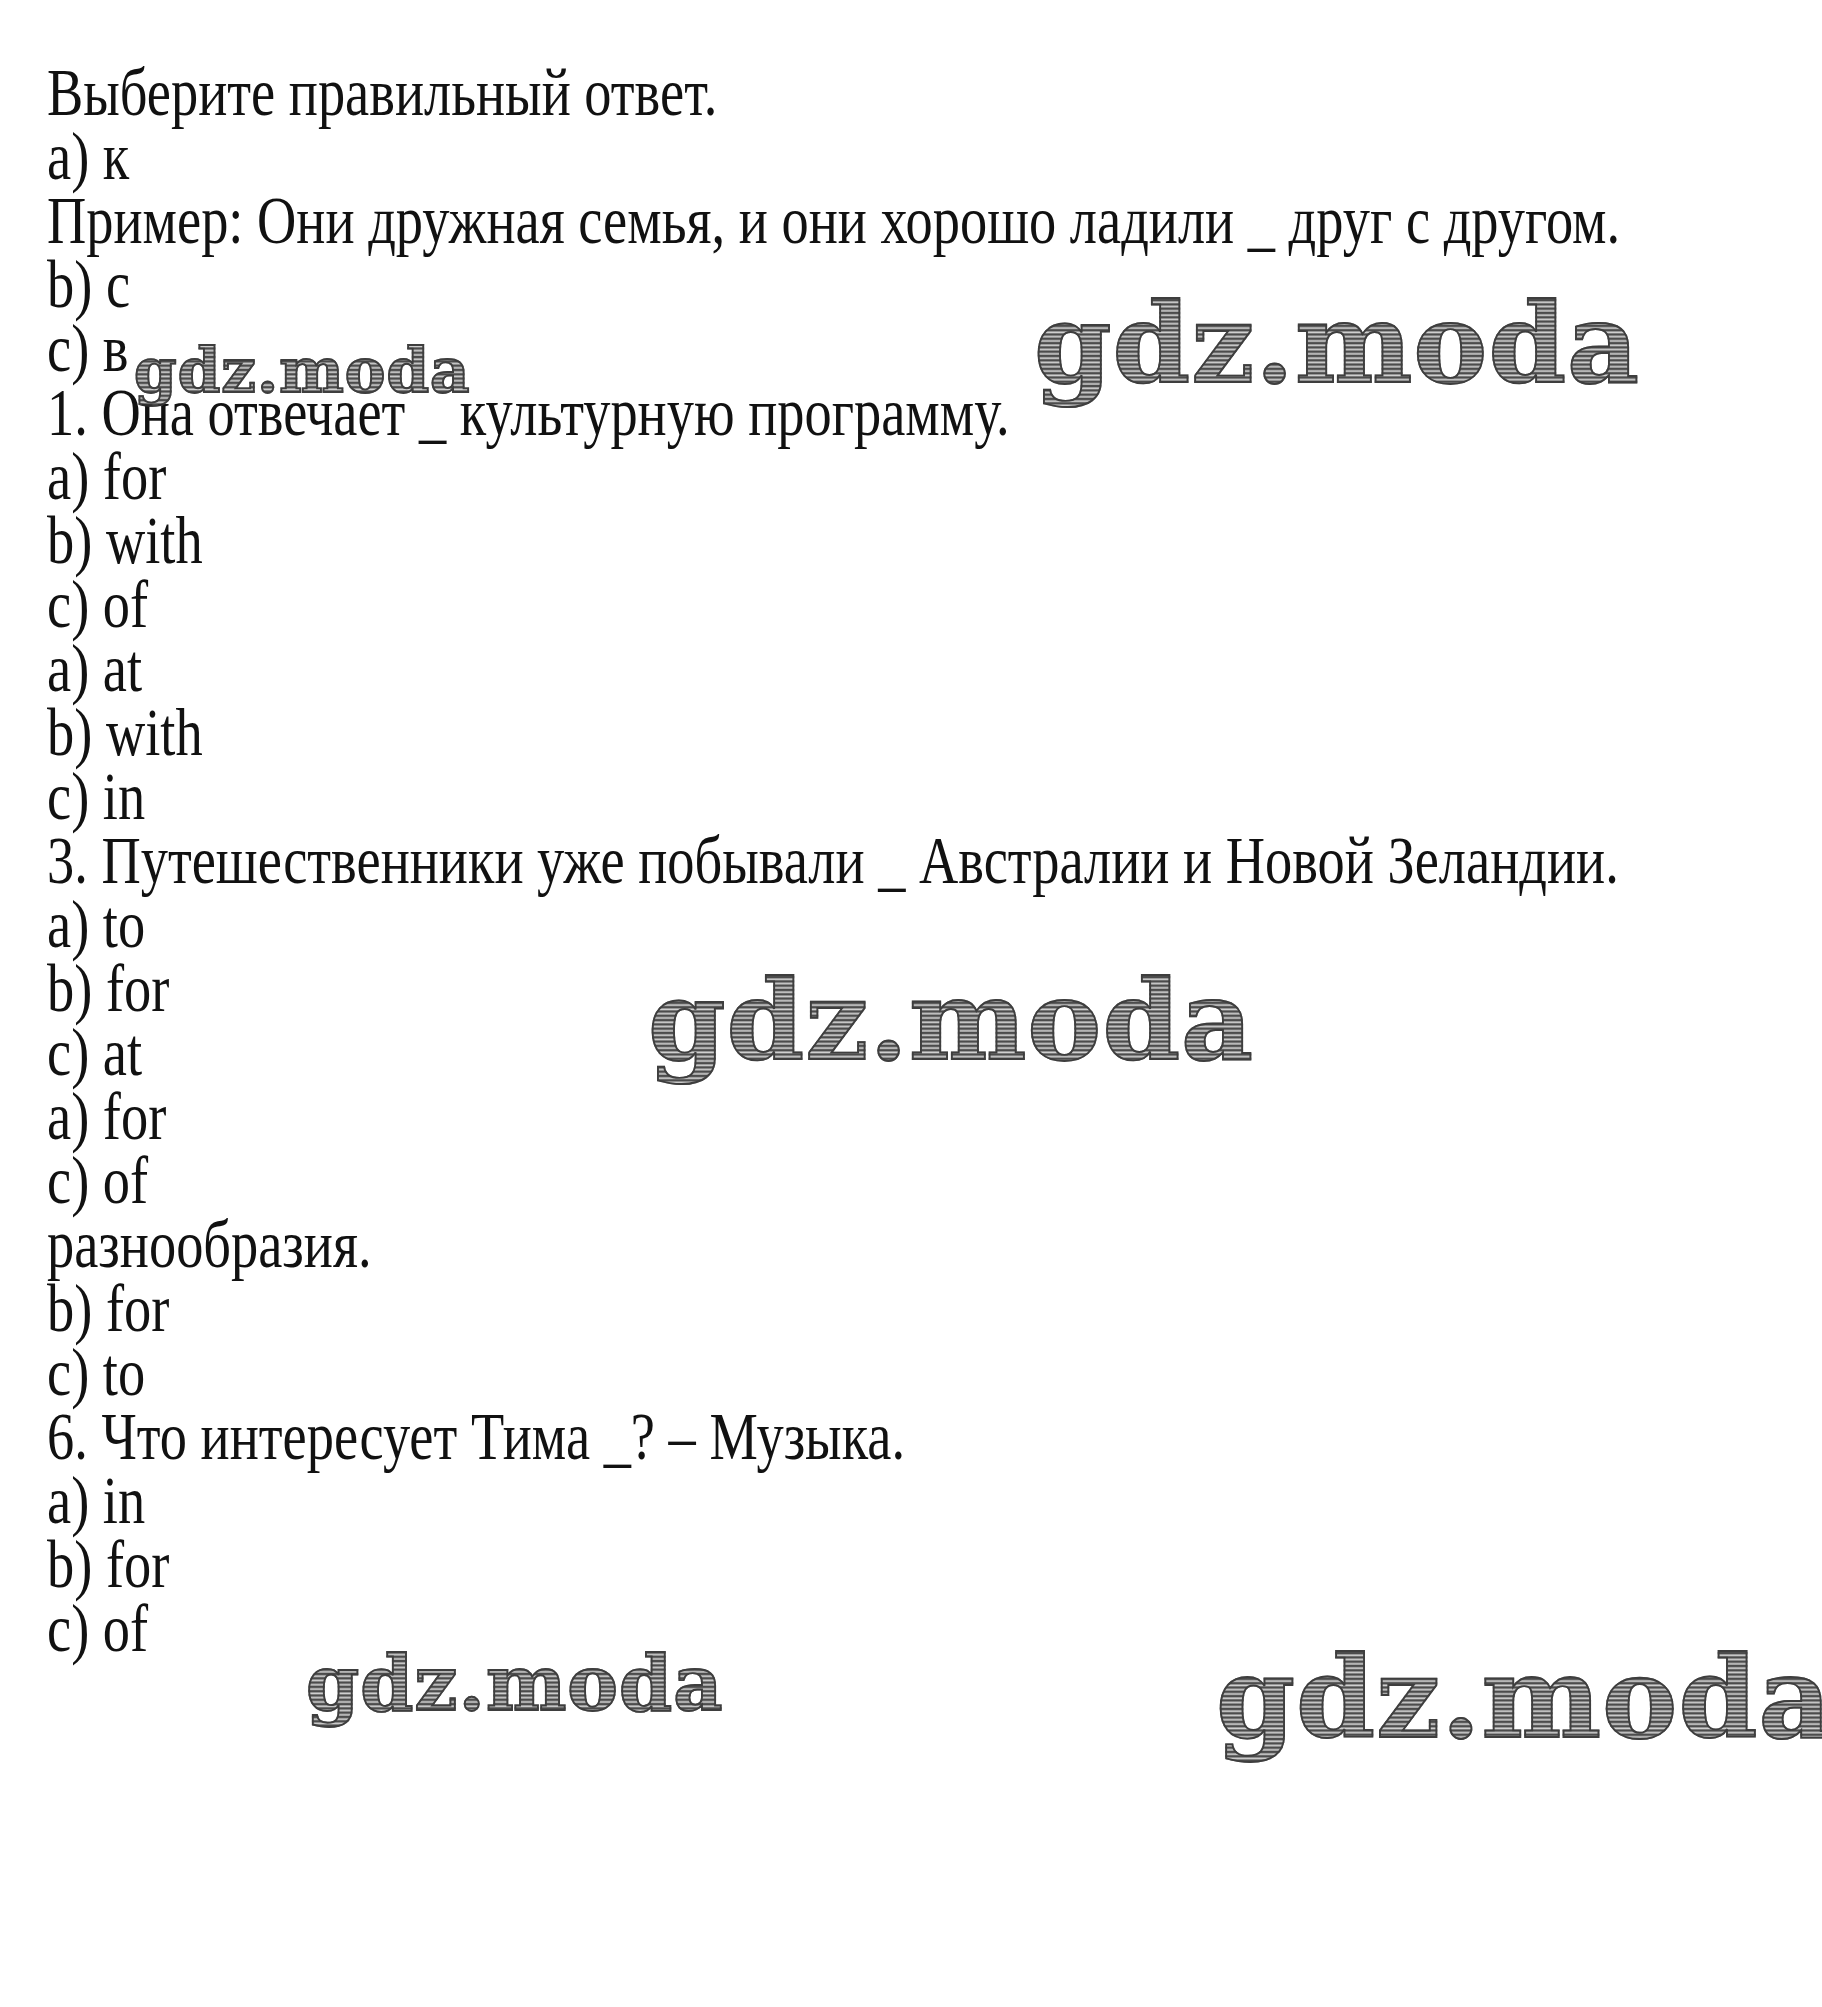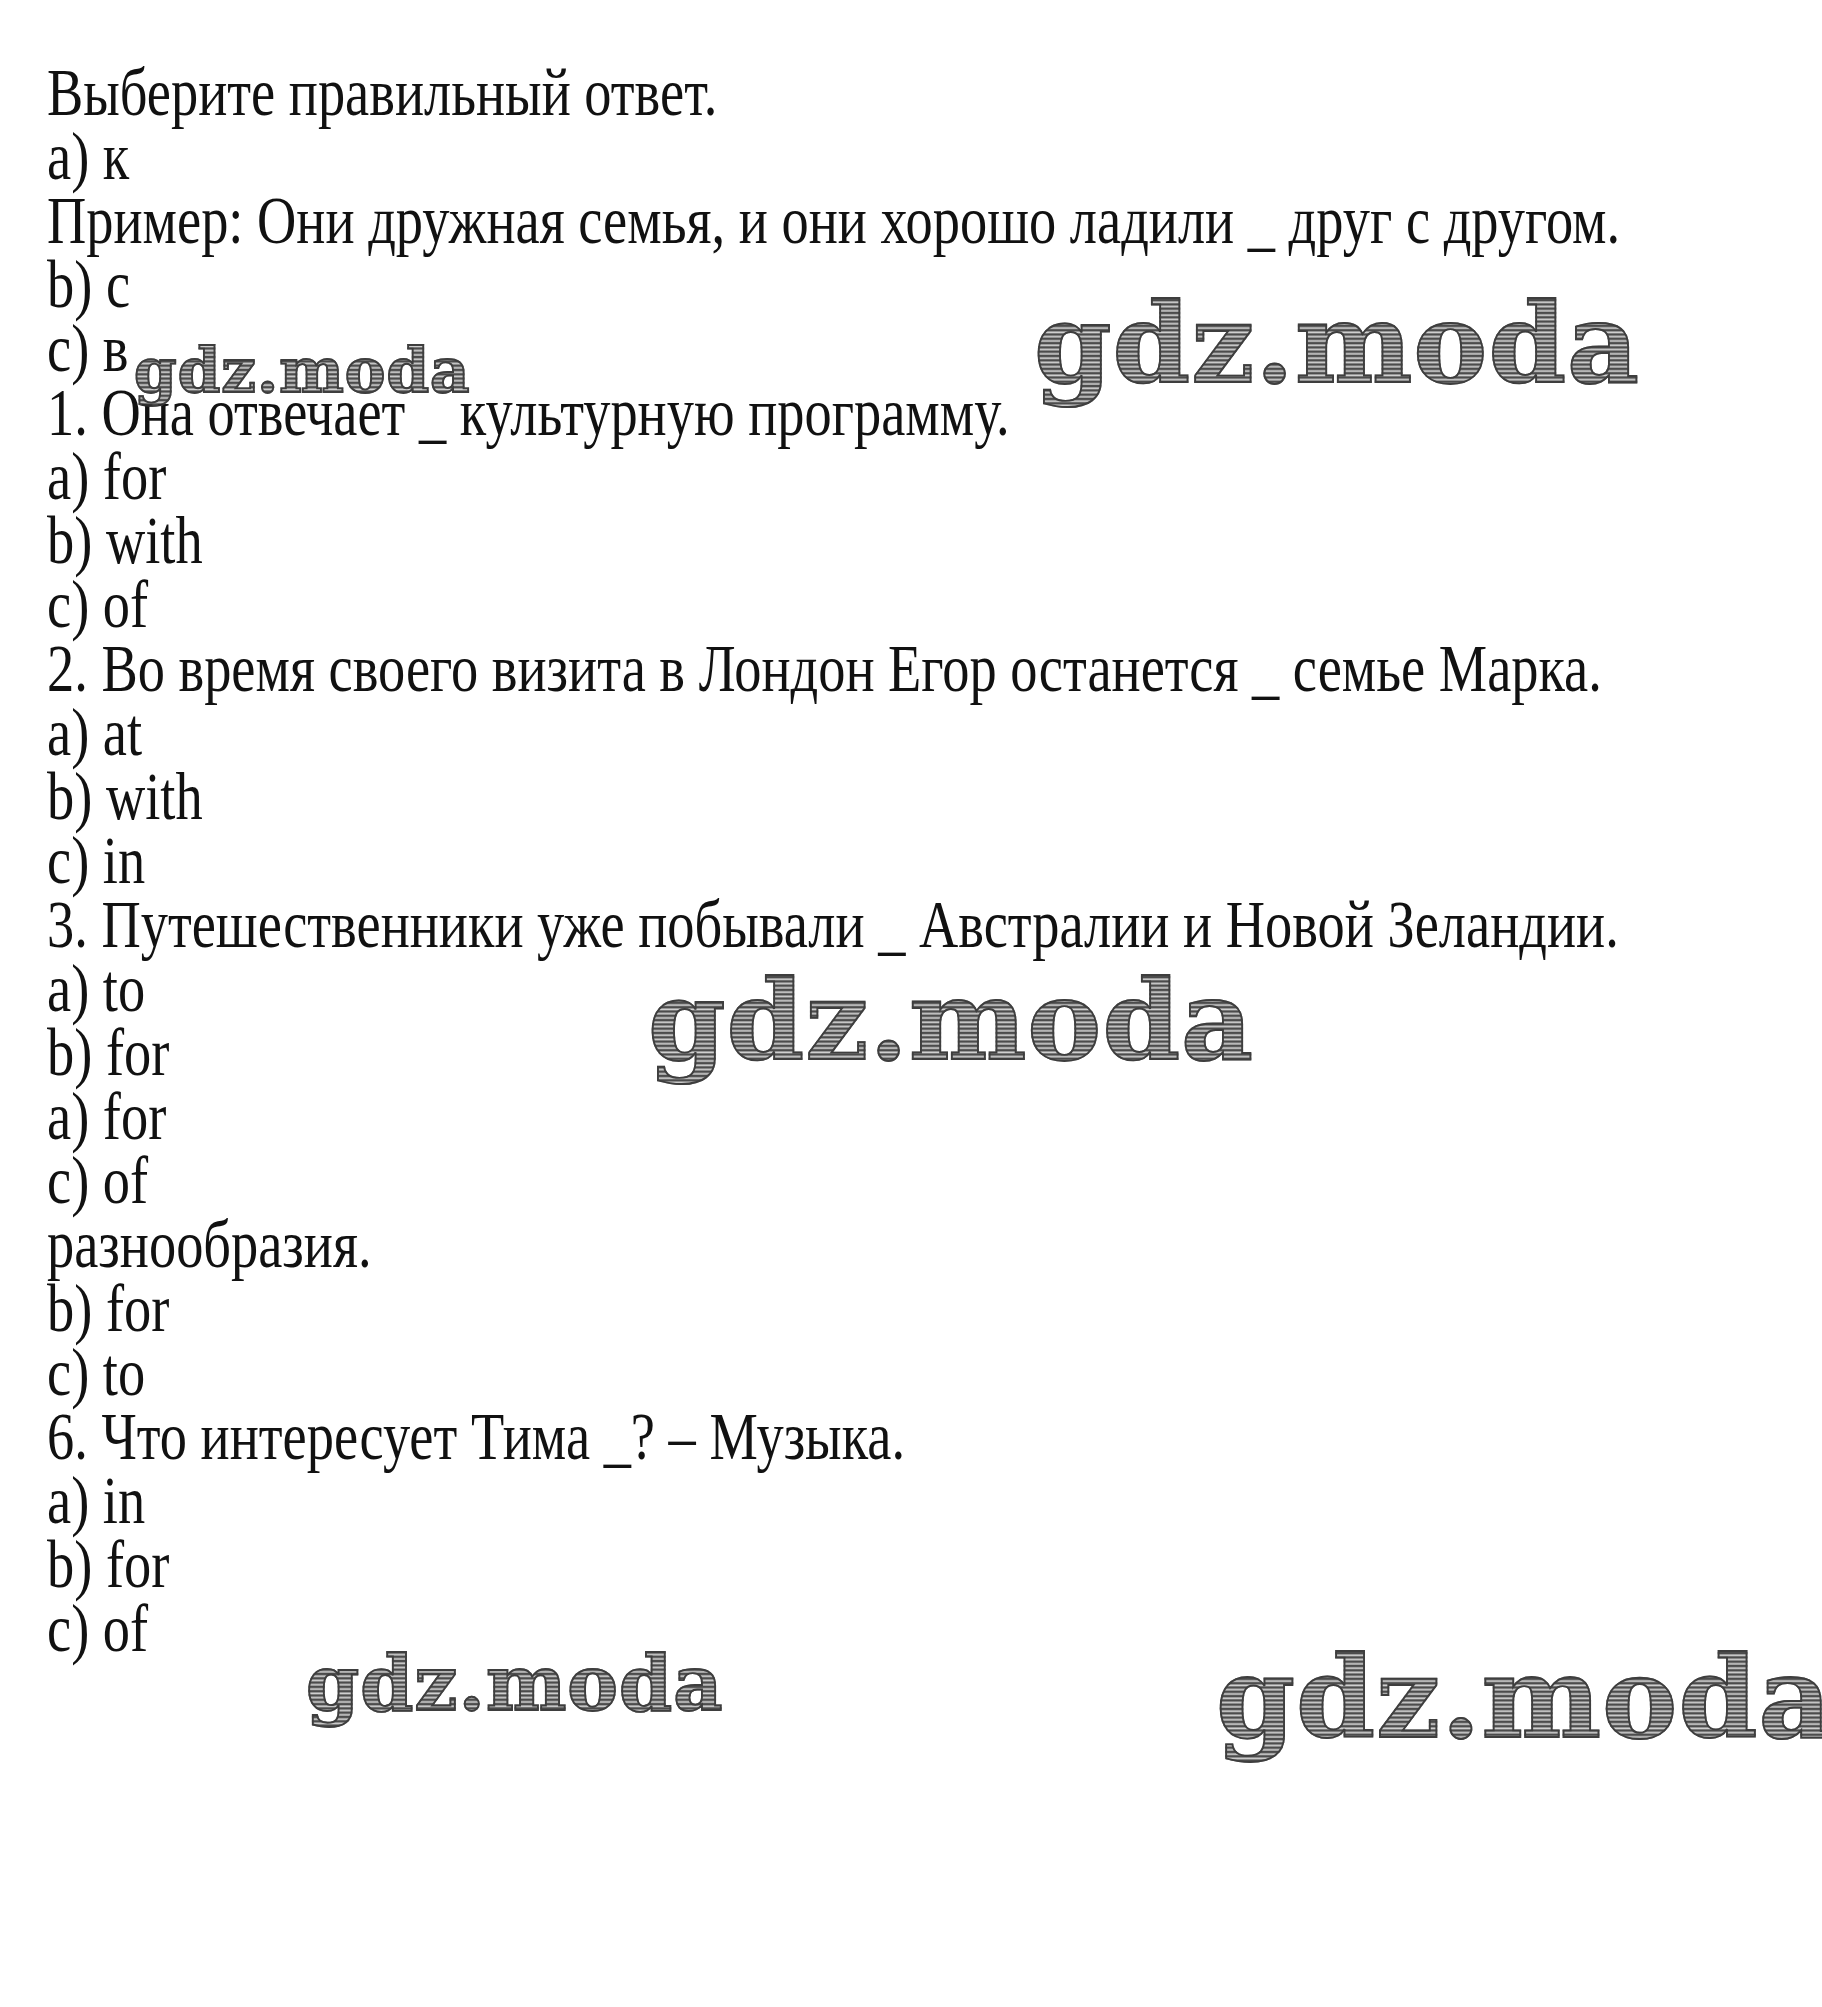"2. Во время своего визита" div.line { html: <div> <span>2. Во время своего визита в Лондон Егор останется _ семье Марка.</span> </div> -> none }
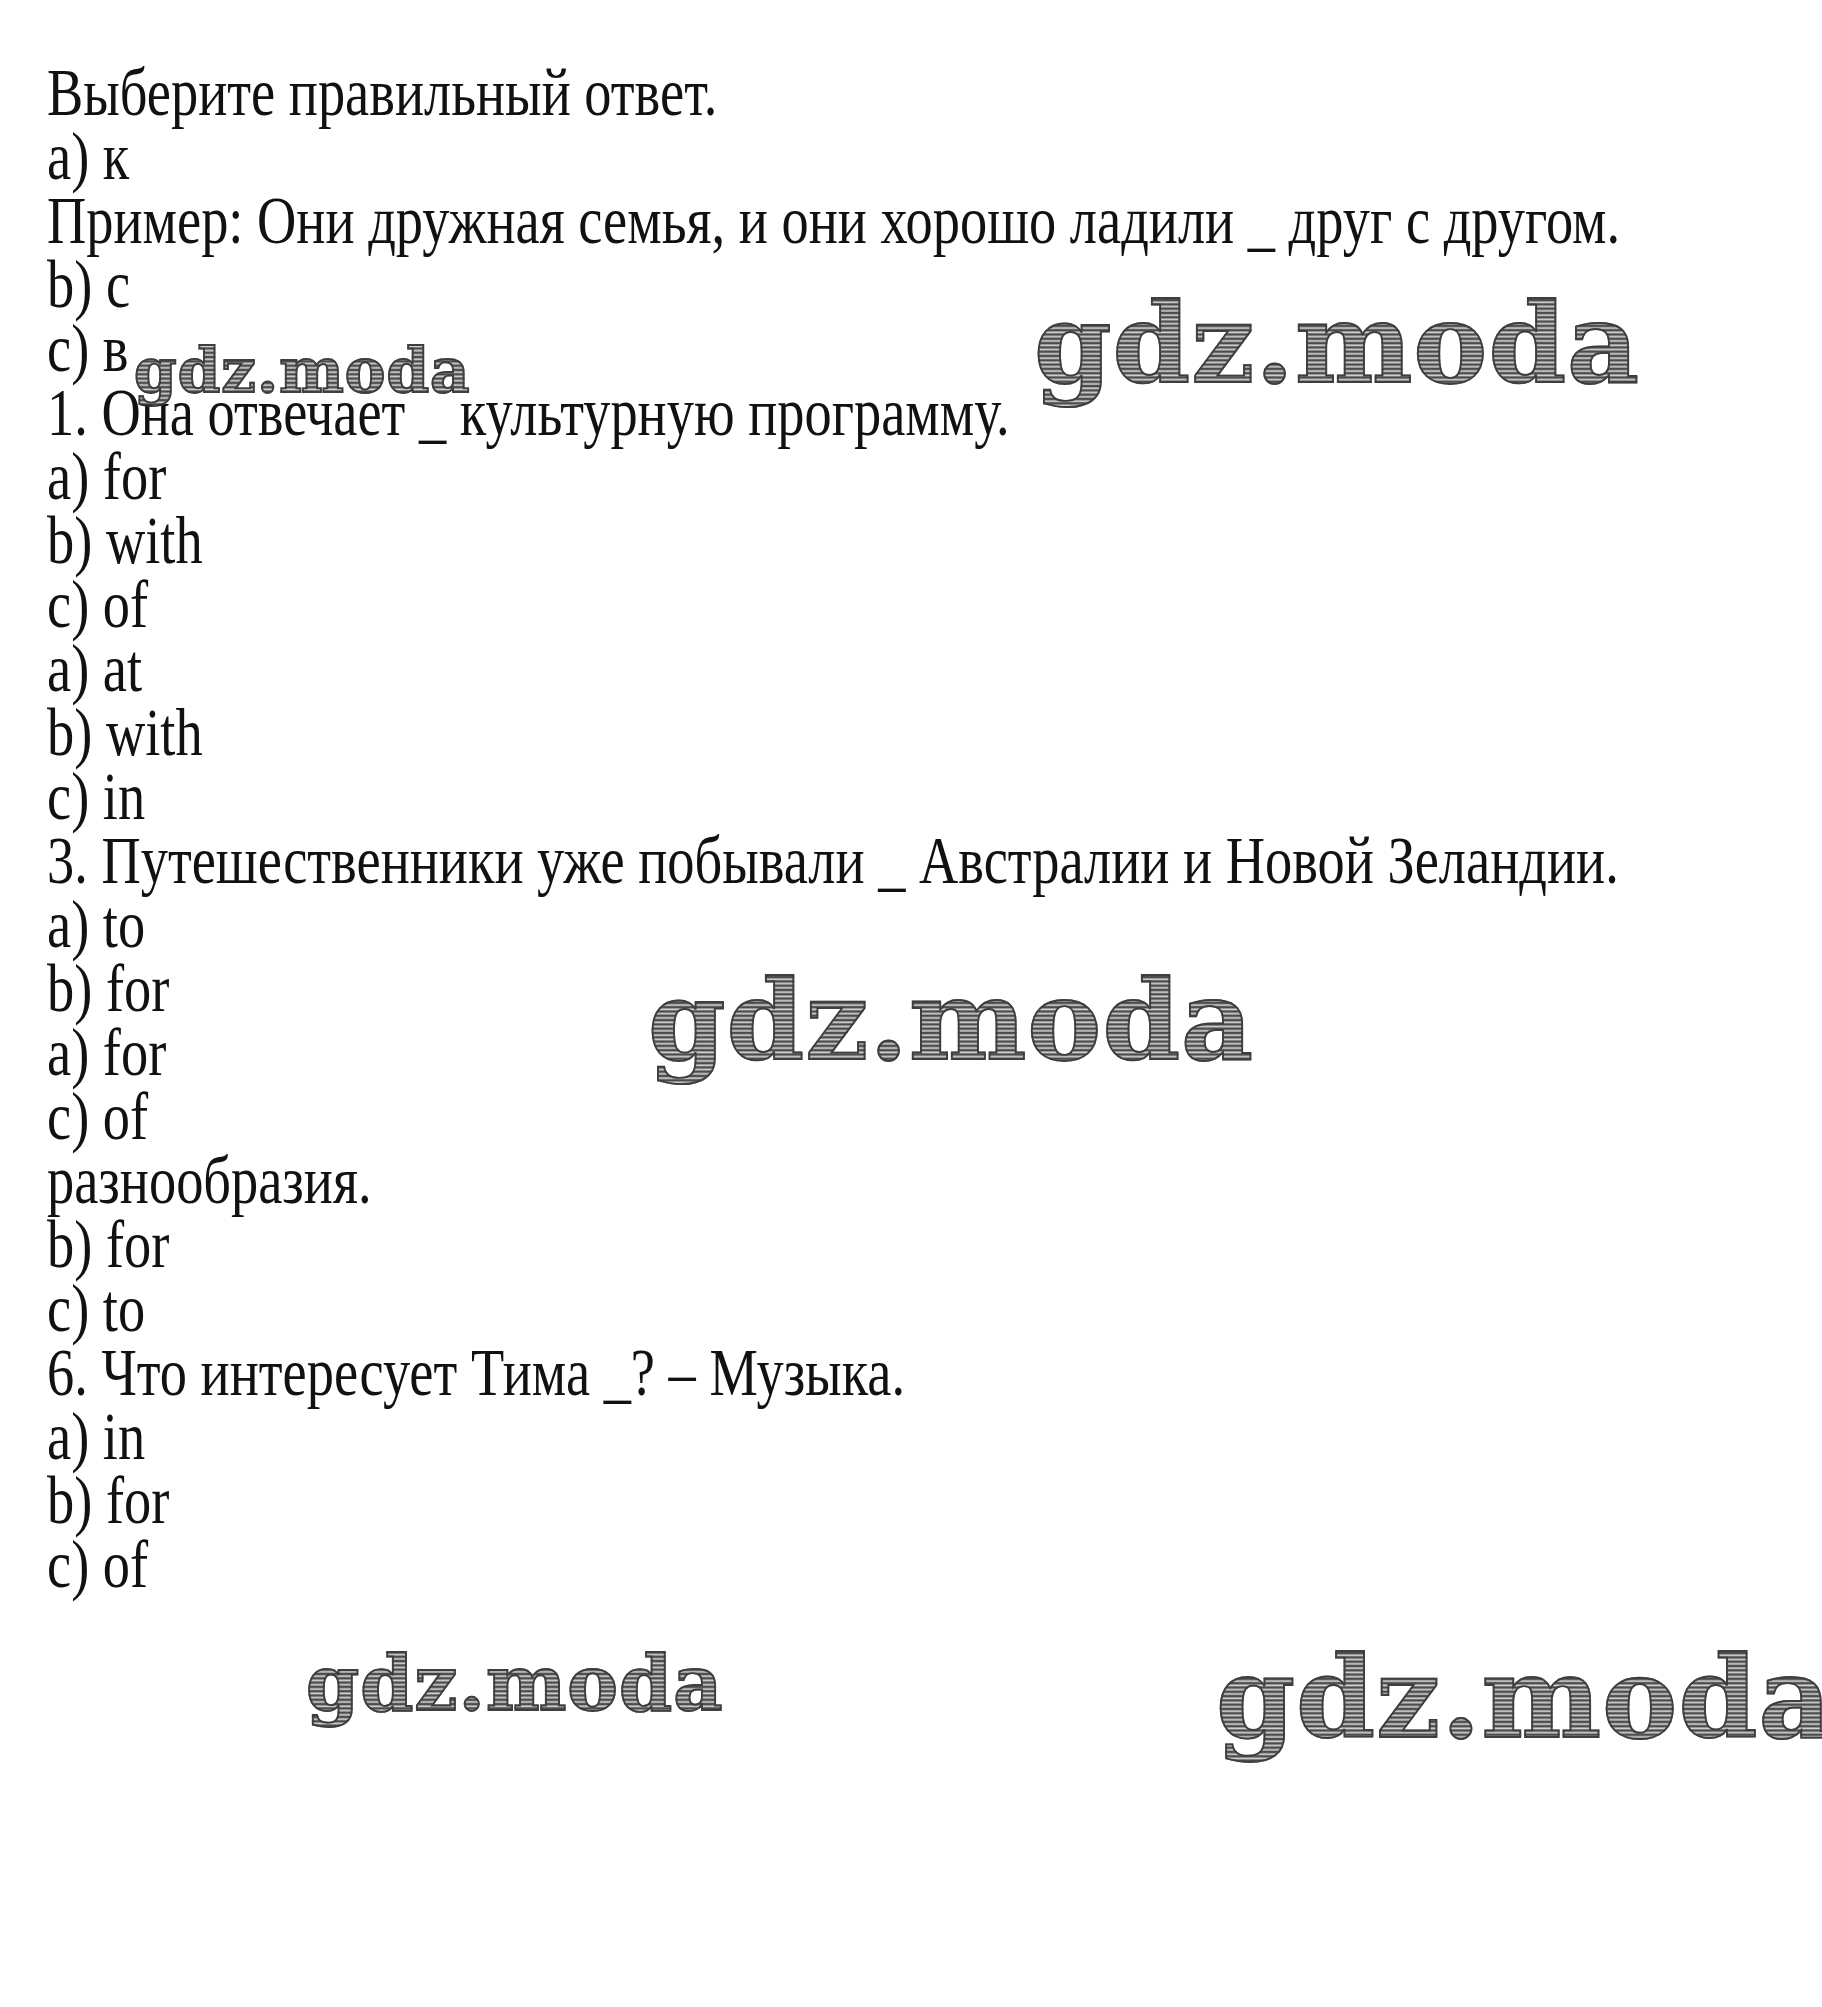"c) at" div.line { html: none -> <div> <span>c) at</span> </div> }
